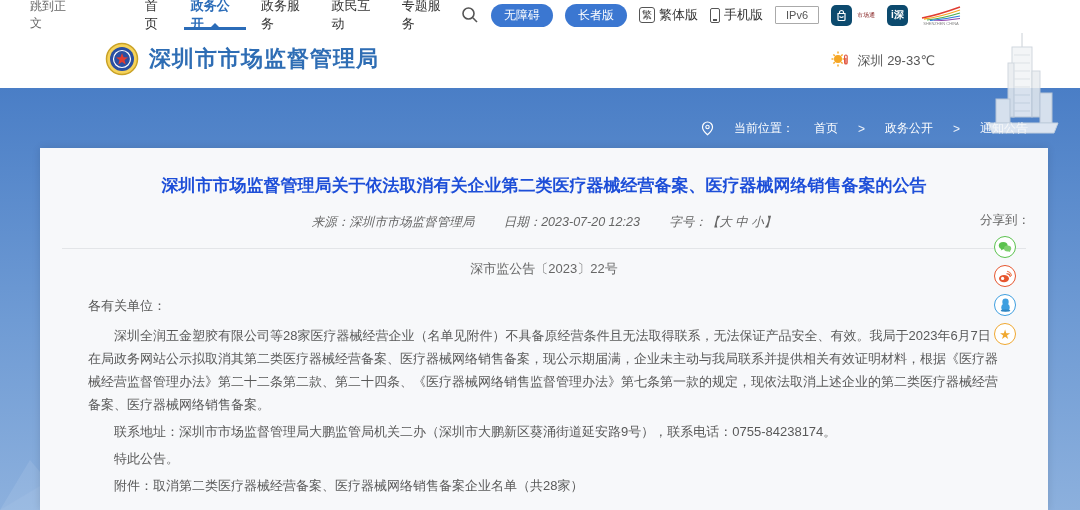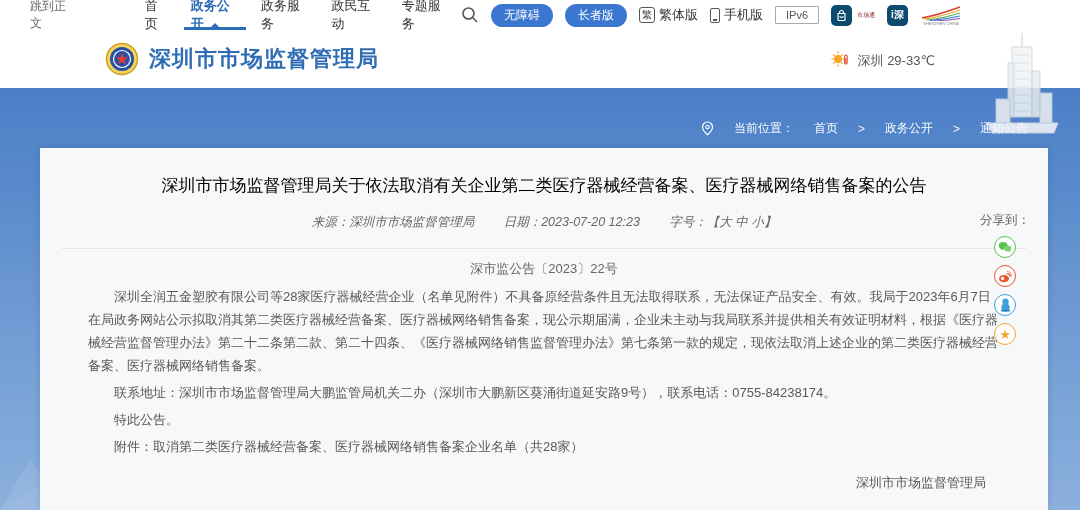"深圳市市场监督管理局关于依法取消有关企业第二类医疗器械经营备案、医疗器械网络销售" .art-title { color: #000000 -> #1d4ed8; font-weight: normal -> bold }
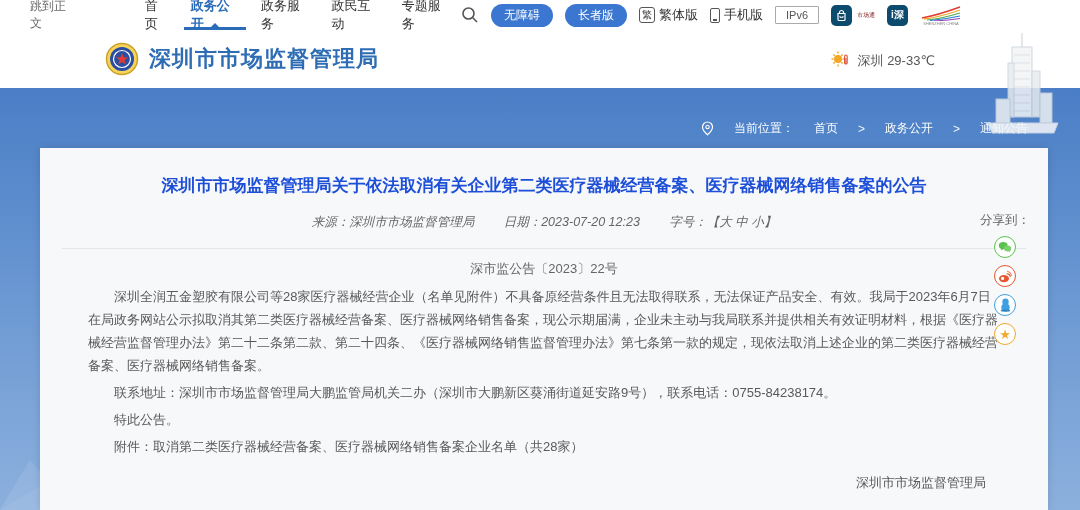"各有关单位：" p.salutation { html: none -> <p>各有关单位：</p> }
